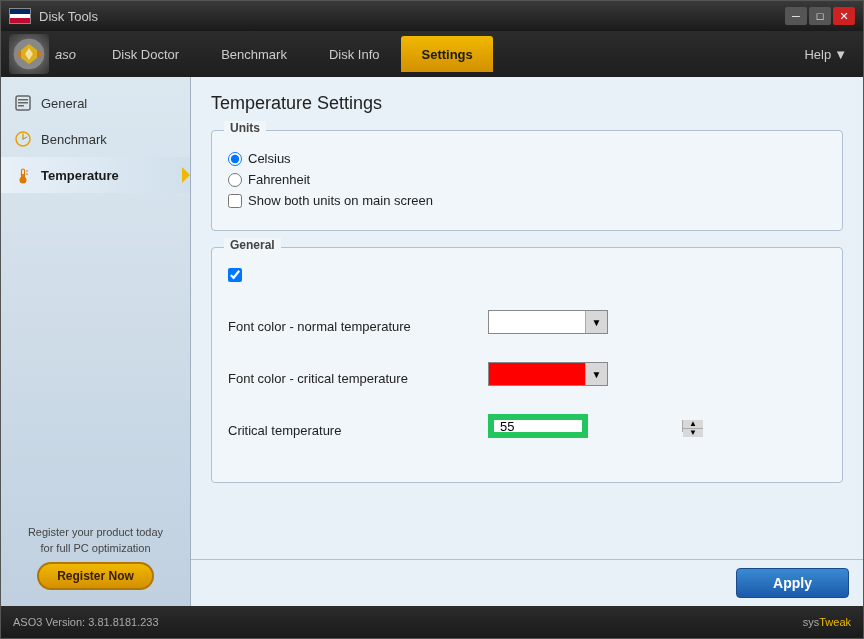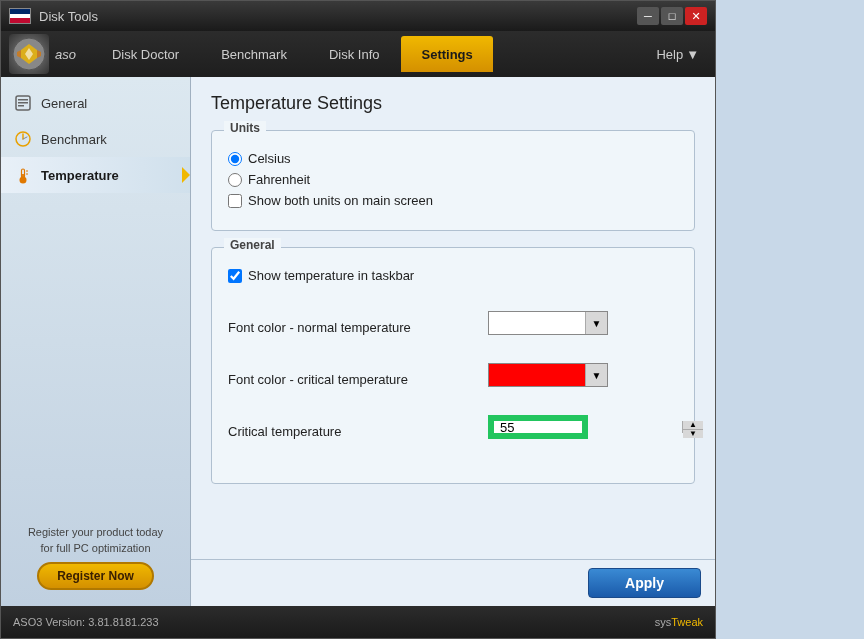"Disk Tools" .outer-wrapper { width: 716px -> 864px }
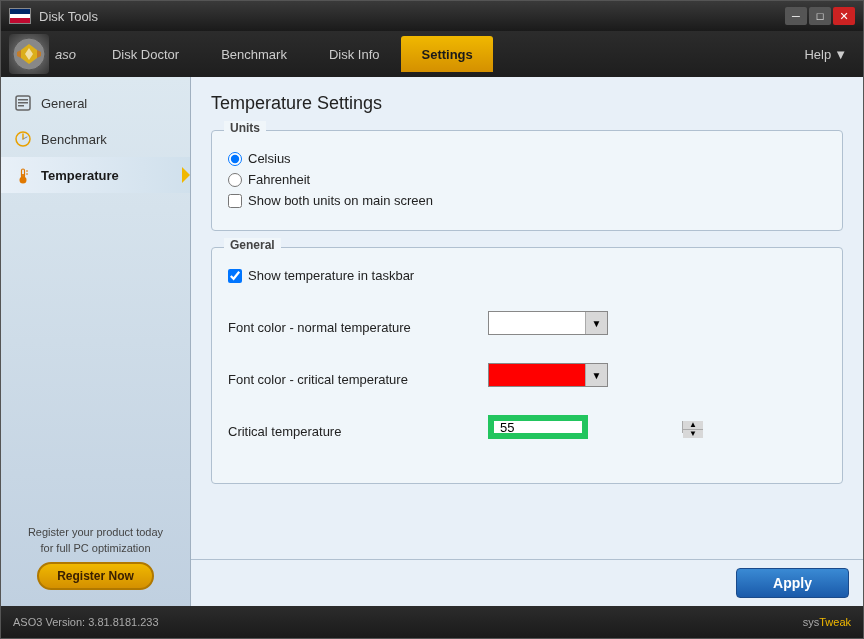"Show temperature in taskbar" label { html: <label>Show temperature in taskbar</label> -> none }
